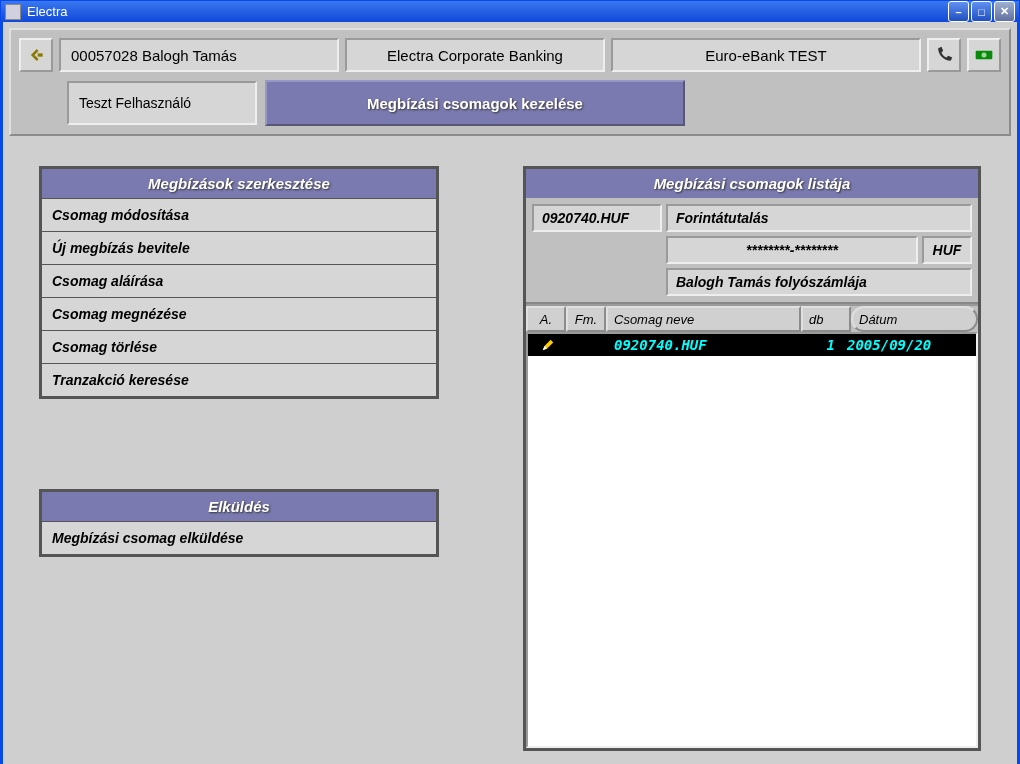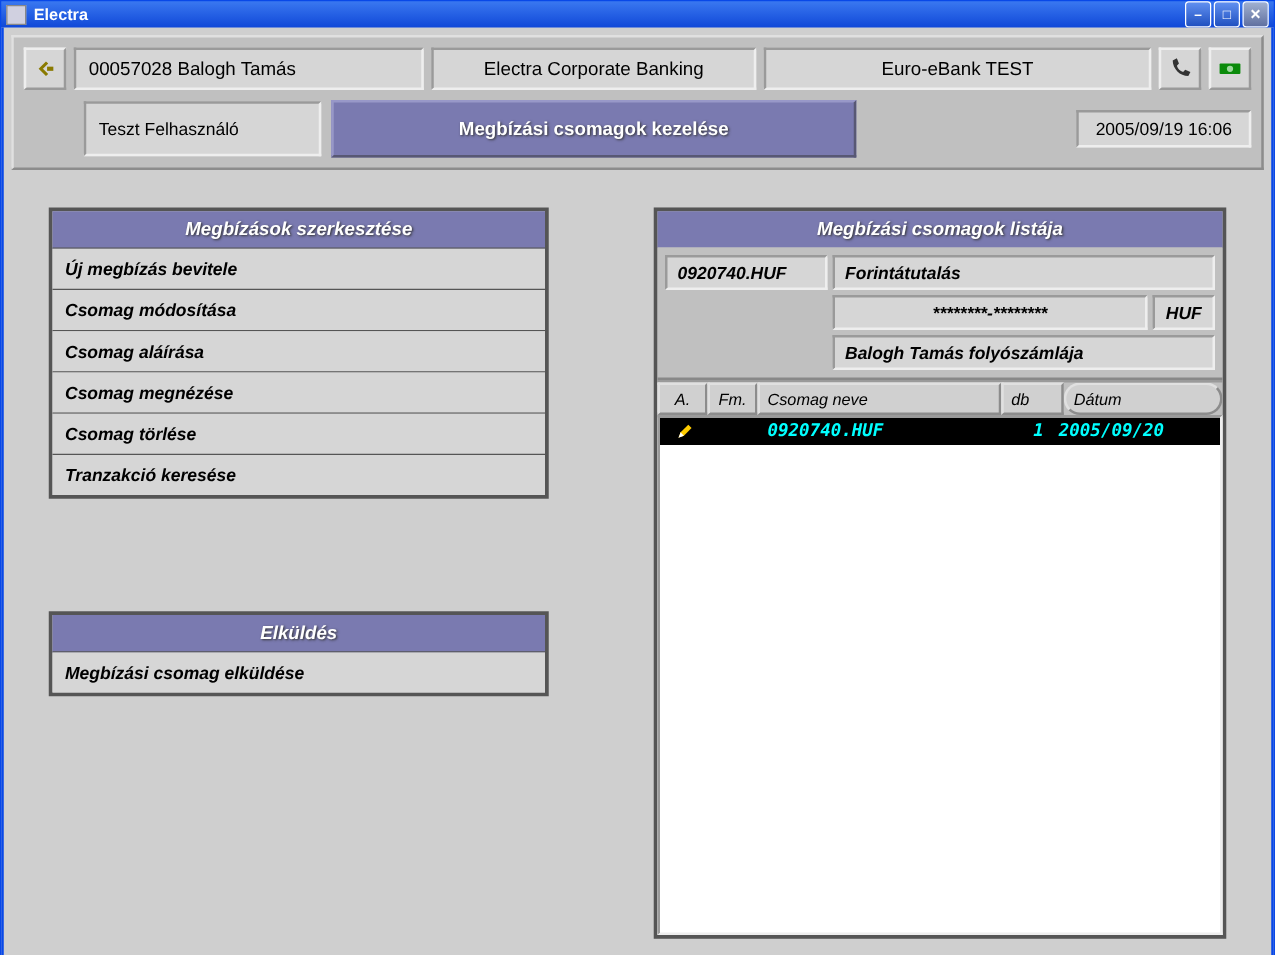"Electra" .titlebar-text { font-weight: bold -> normal }
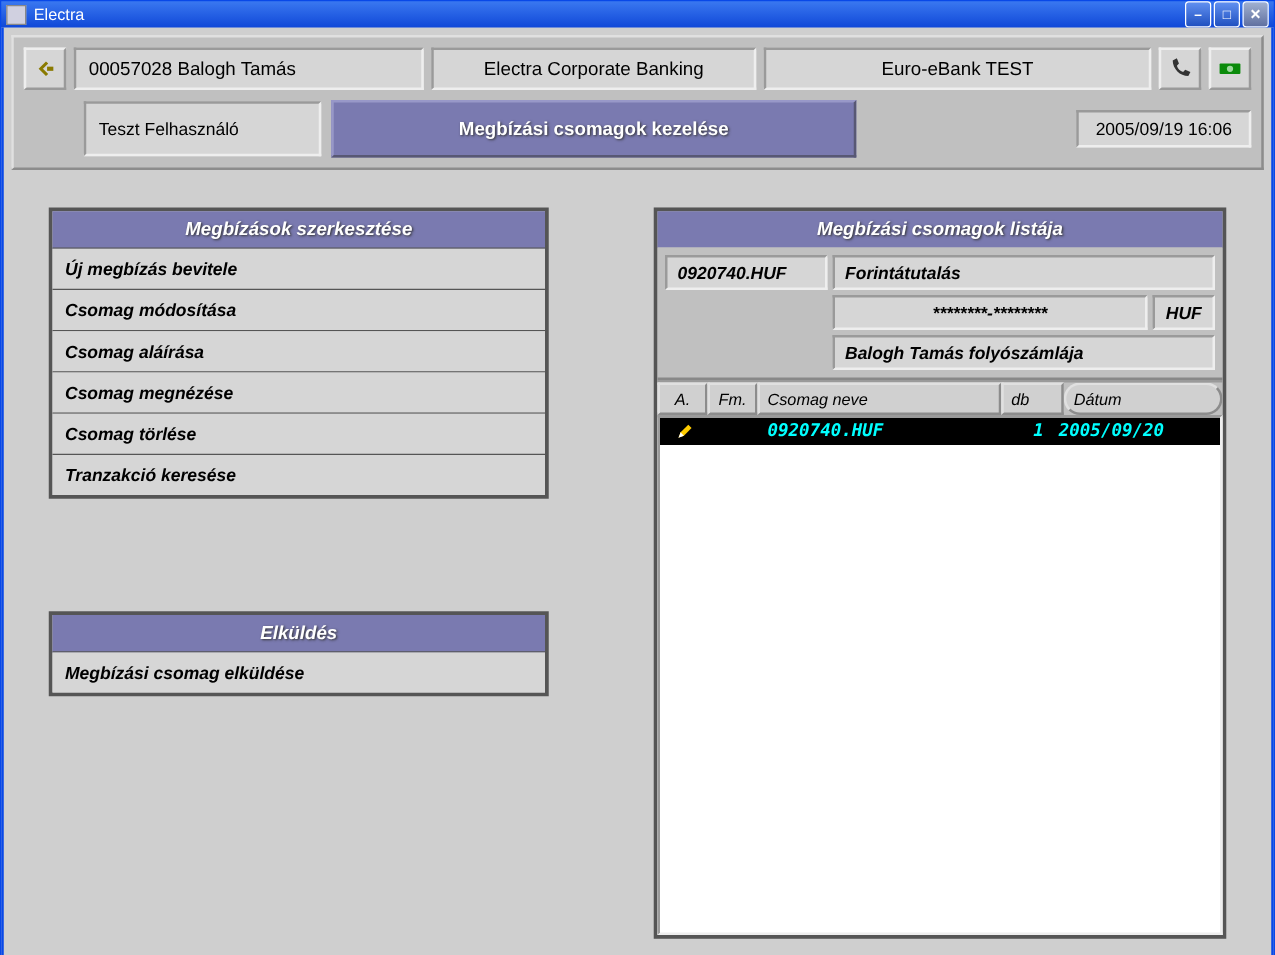"2005/09/19 16:06" div.datetime { html: <div>2005/09/19 16:06</div> -> none }
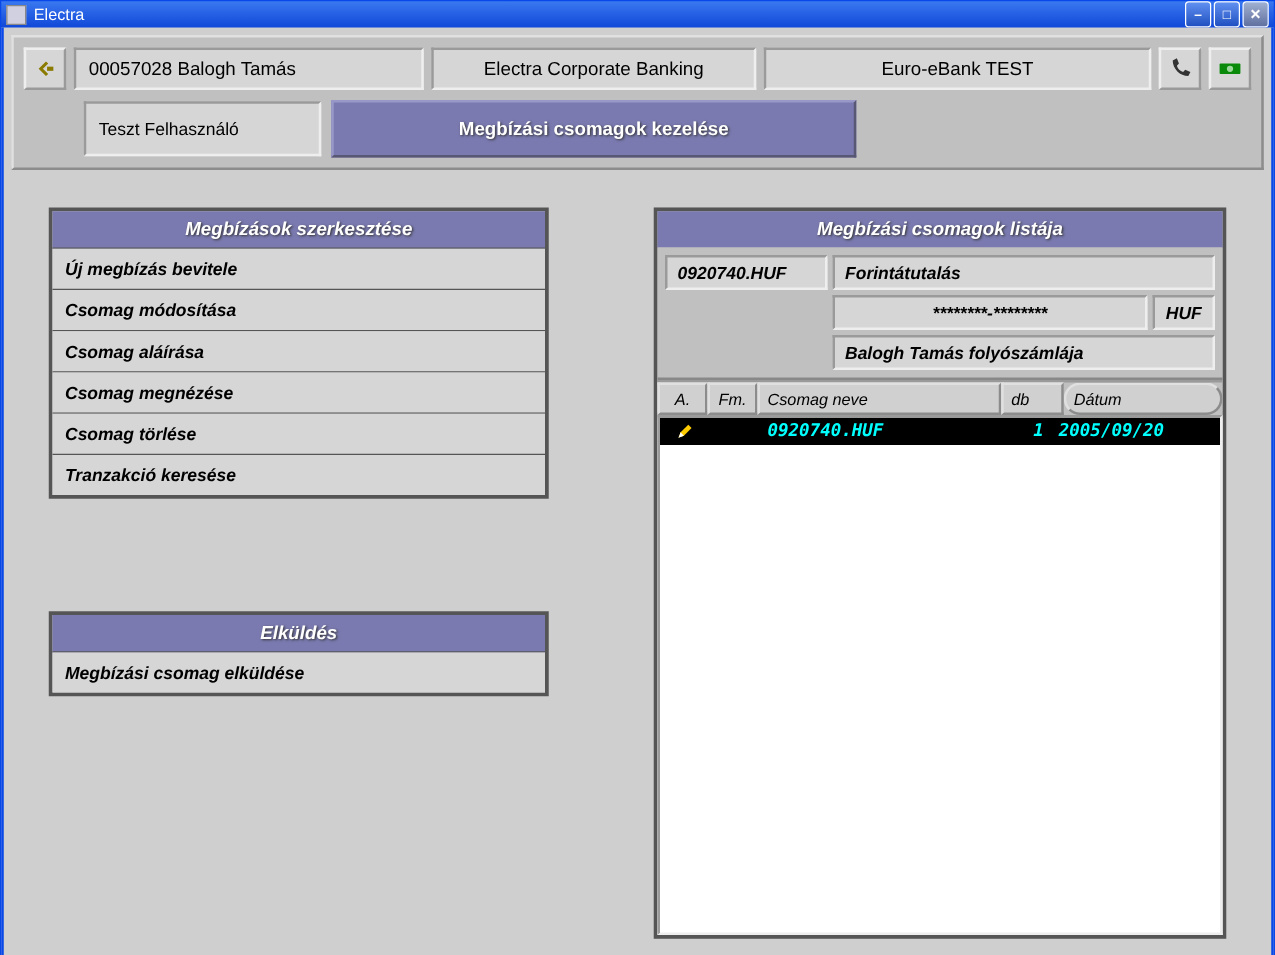"Új megbízás bevitele" div.menuitem { order: before "Csomag módosítása" -> after "Csomag módosítása" }
